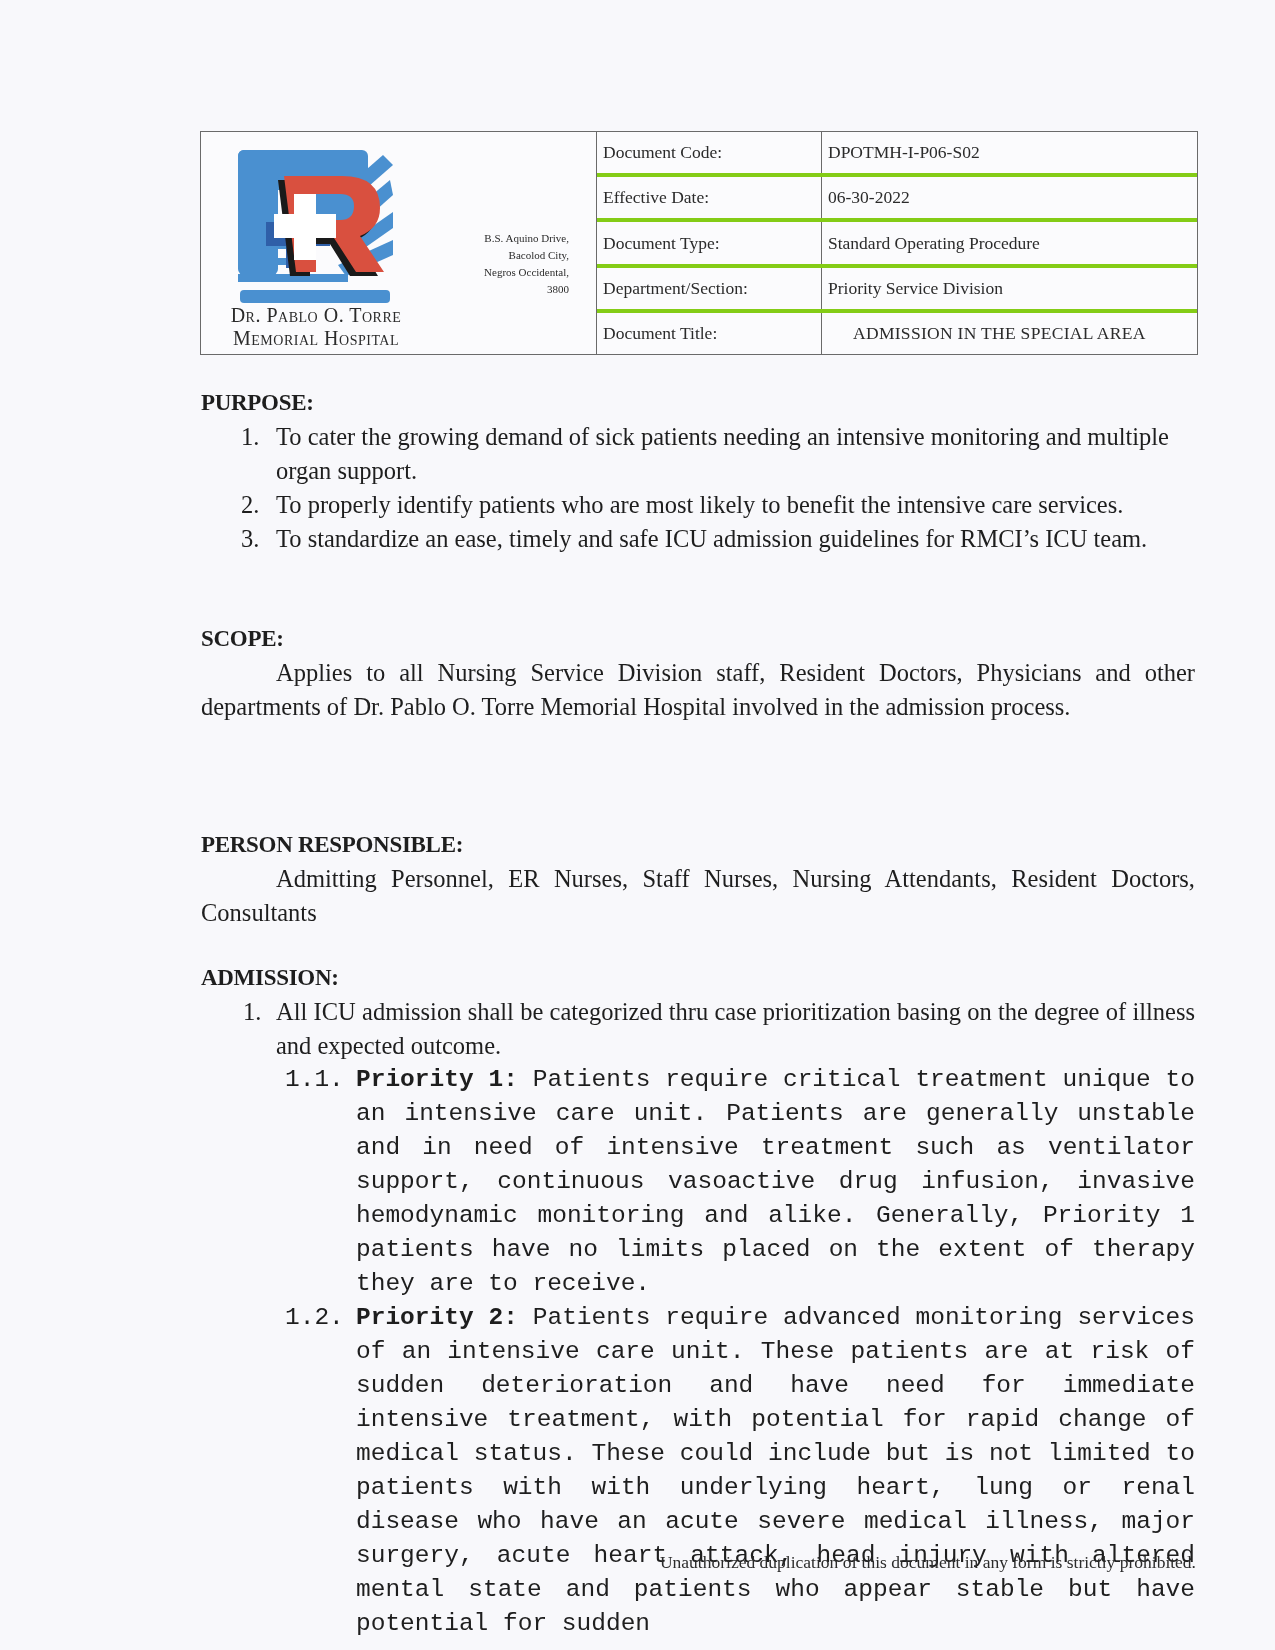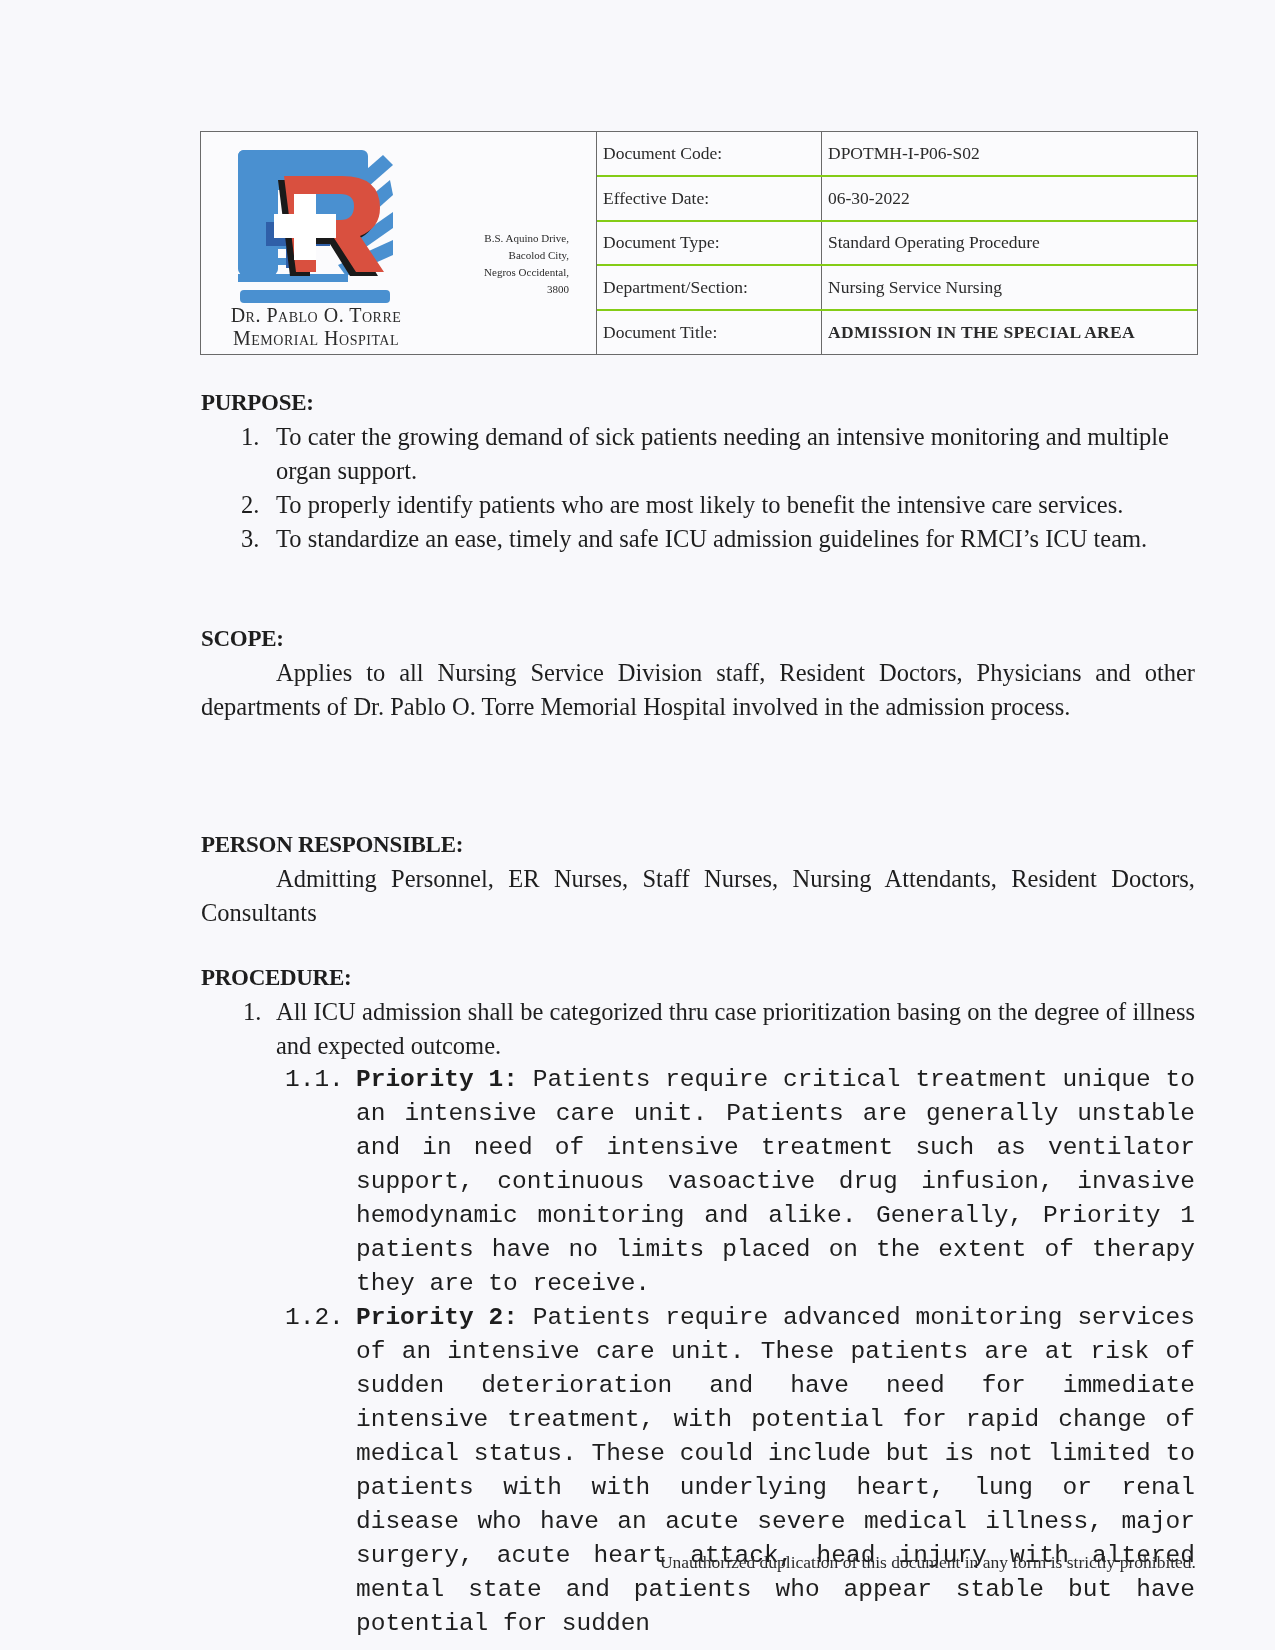"Document Code:" .info-row { border-bottom: 2px solid #84cc16 -> 4px solid #84cc16 }
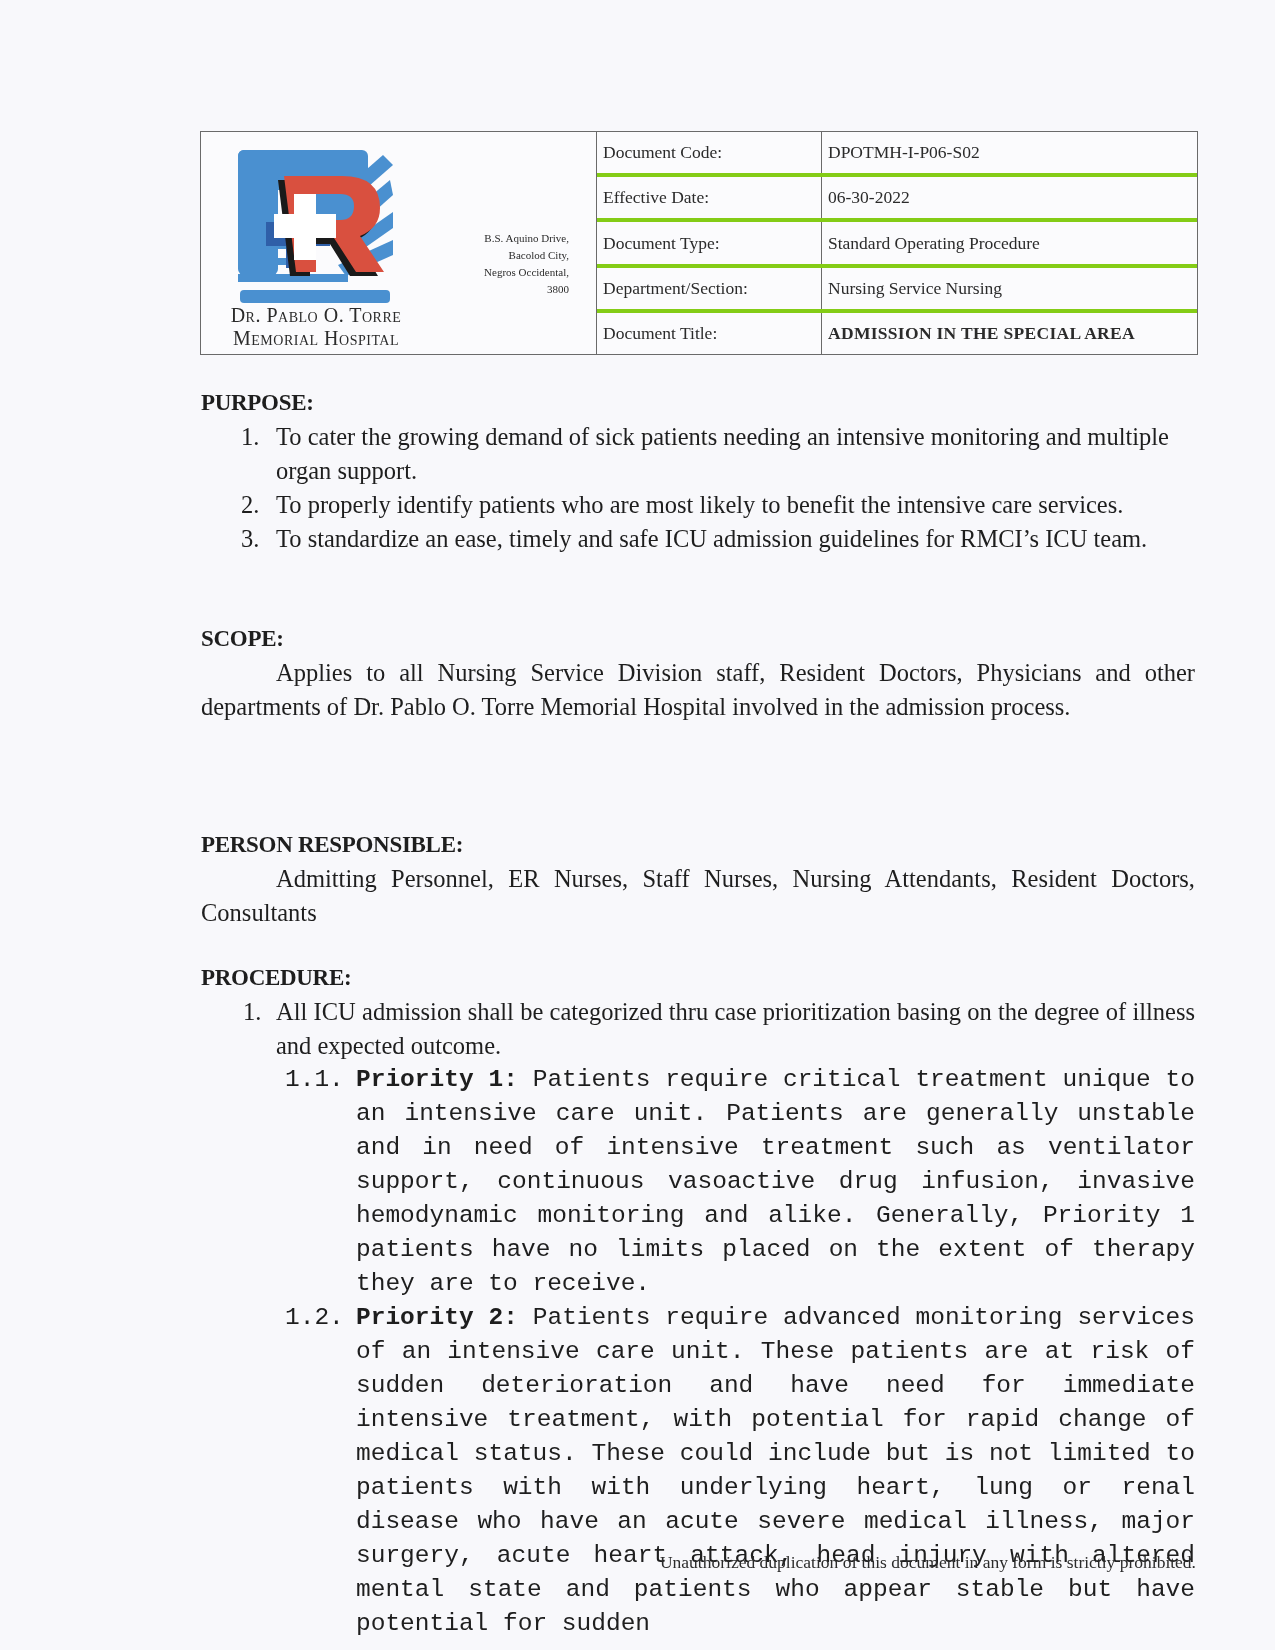"Nursing Service Nursing" div.info-value { text: Nursing Service Nursing -> Priority Service Division }
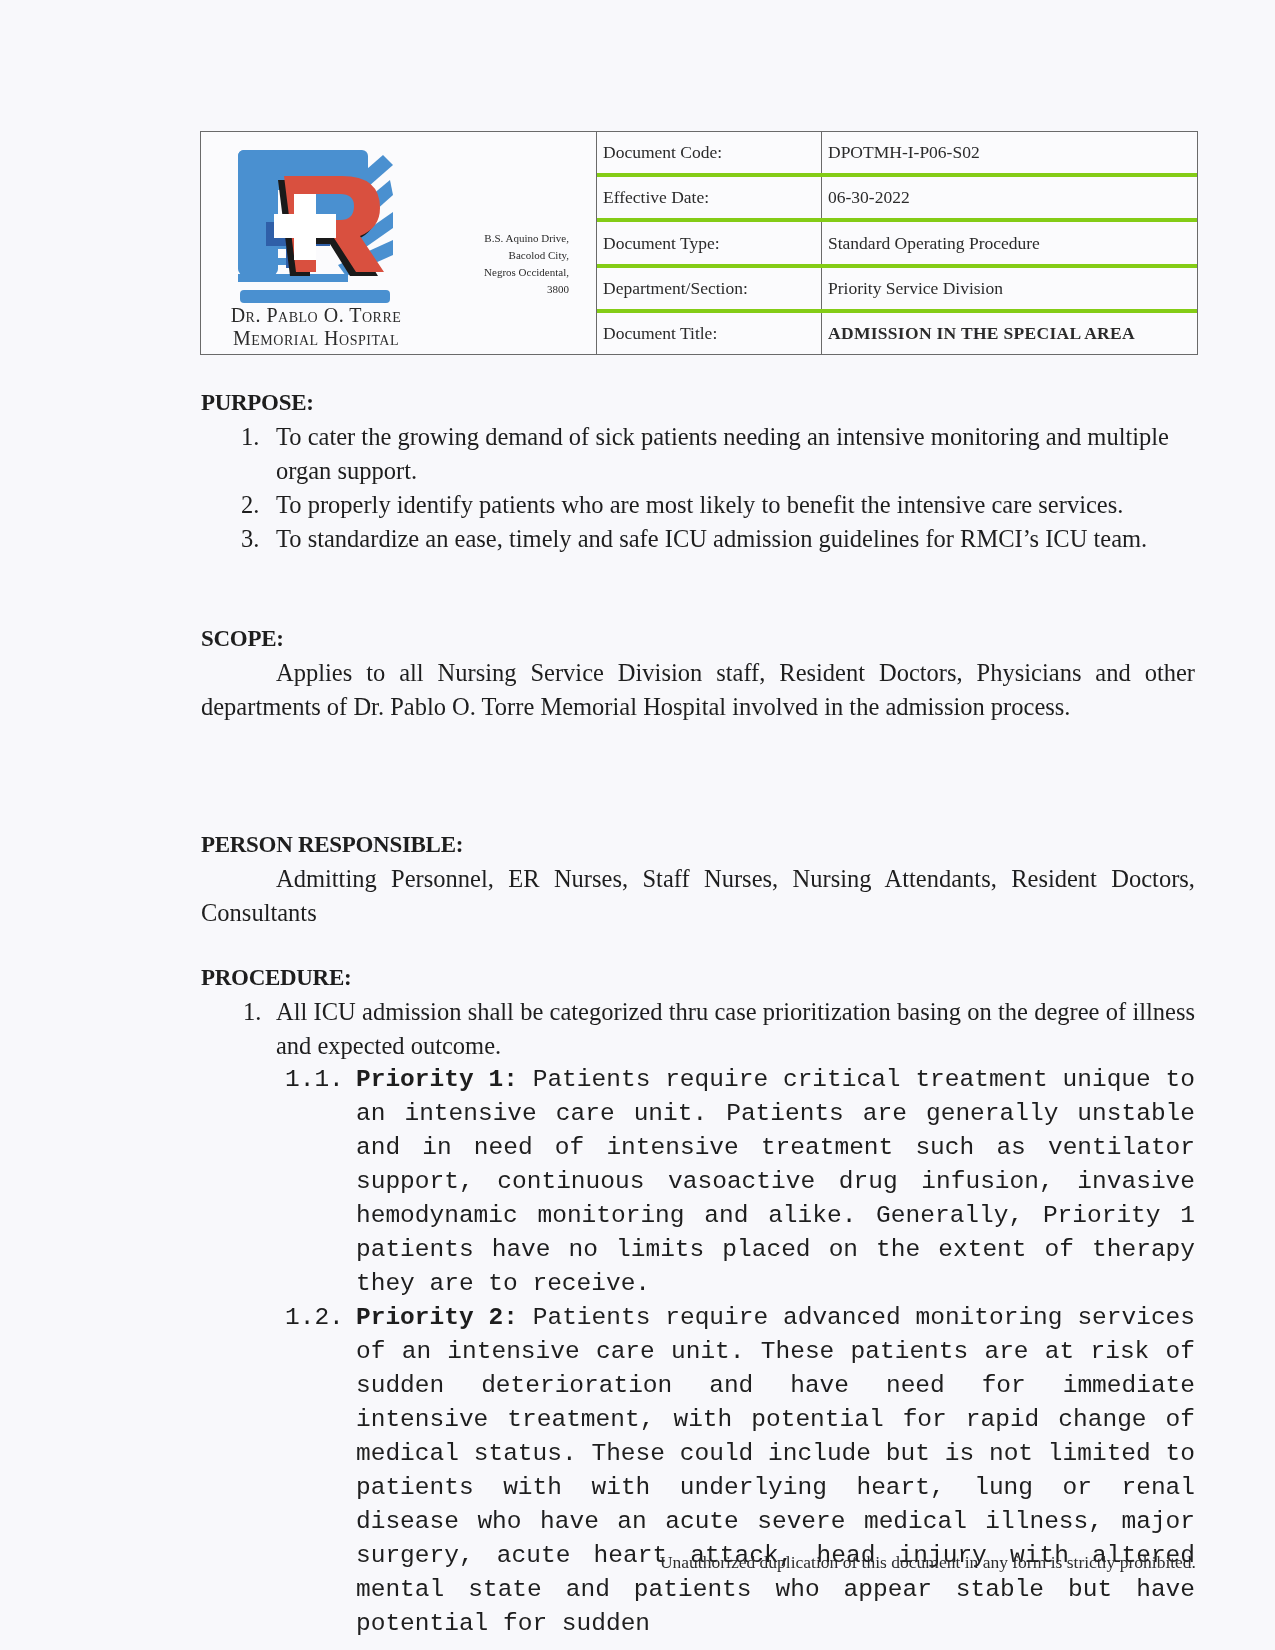"ADMISSION IN THE SPECIAL AREA" .info-value.bold { font-weight: bold -> normal; margin-left: none -> 25px }
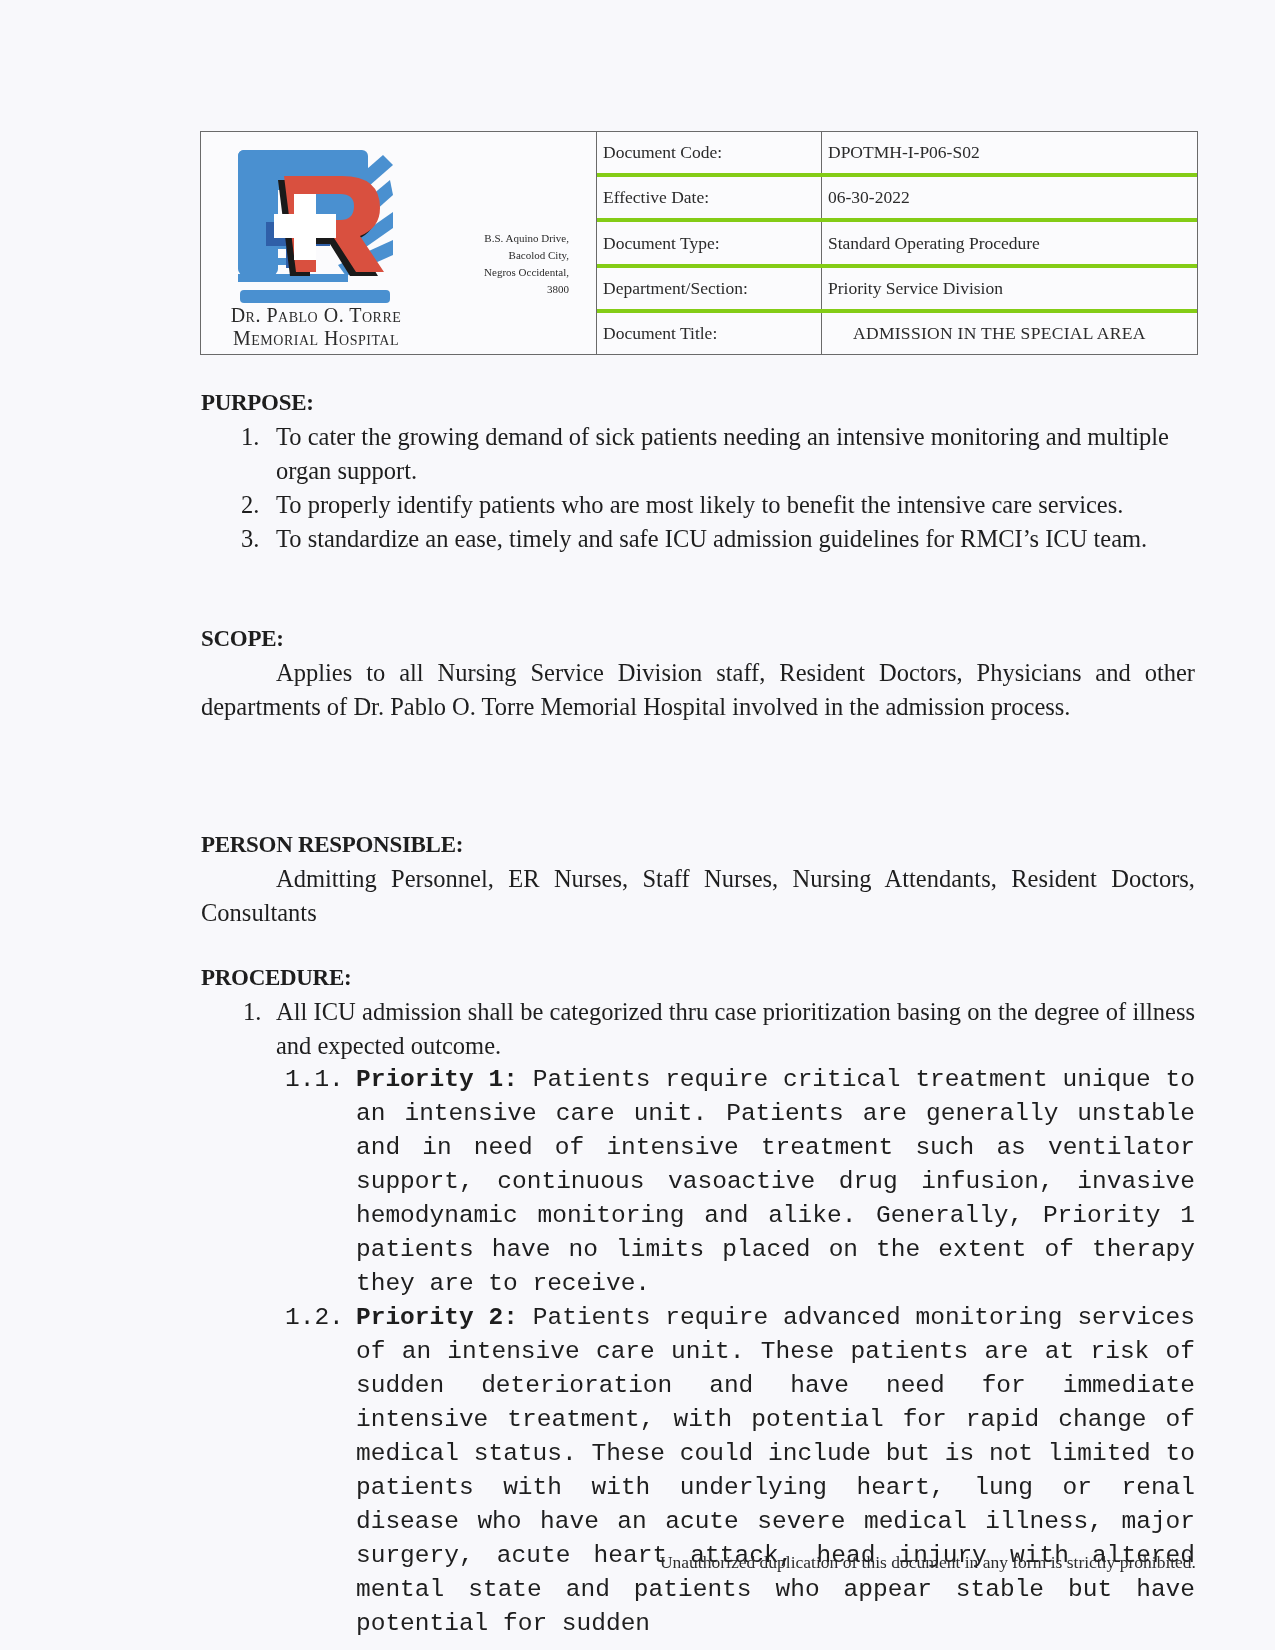"PROCEDURE:" span.section-heading { text: PROCEDURE -> ADMISSION }
